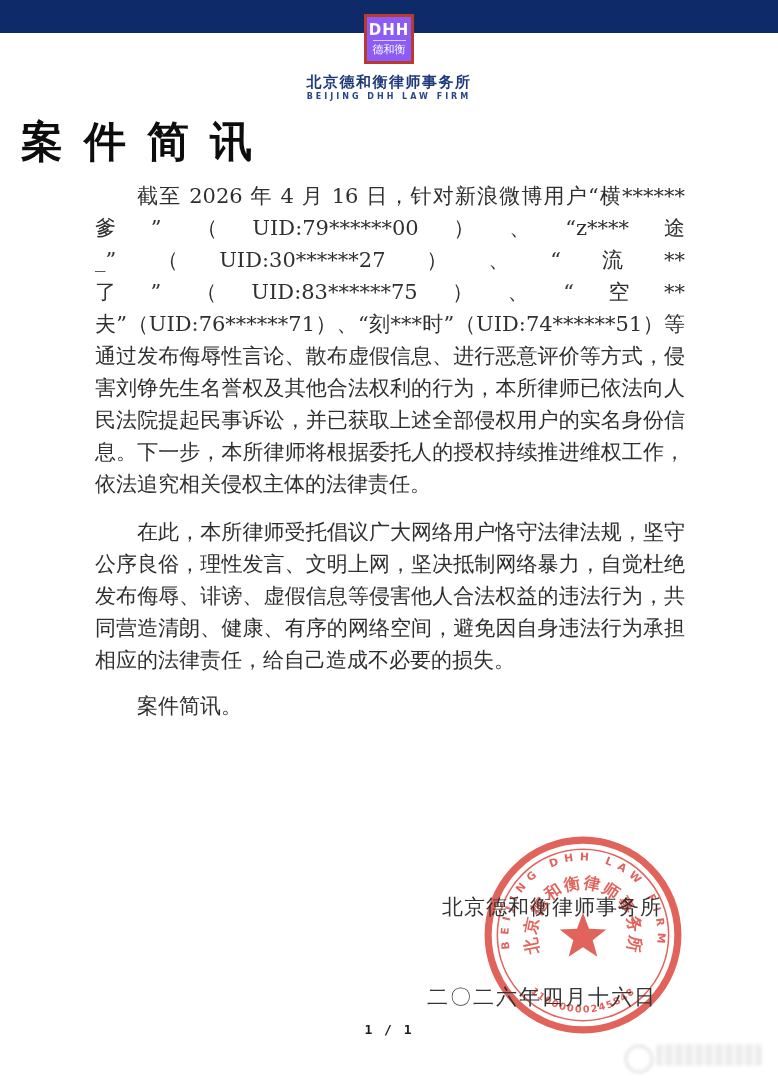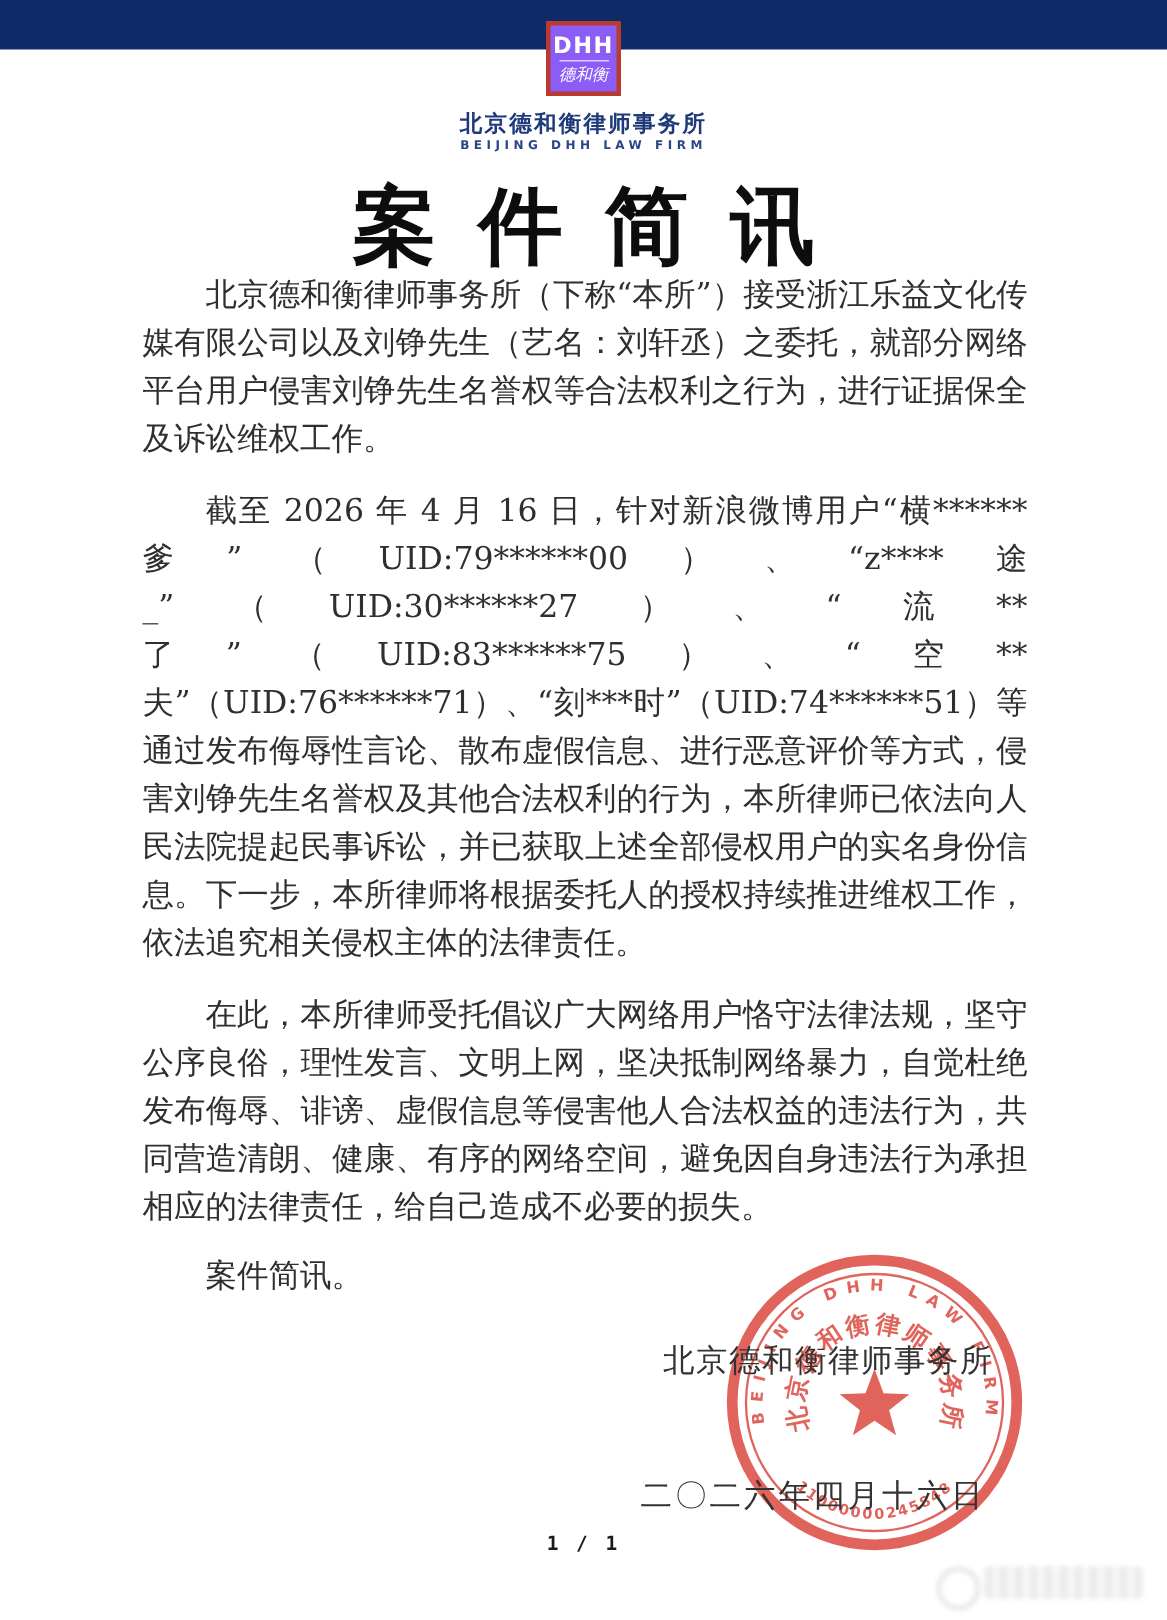"德和衡" .logo-cal { font-style: italic -> none }
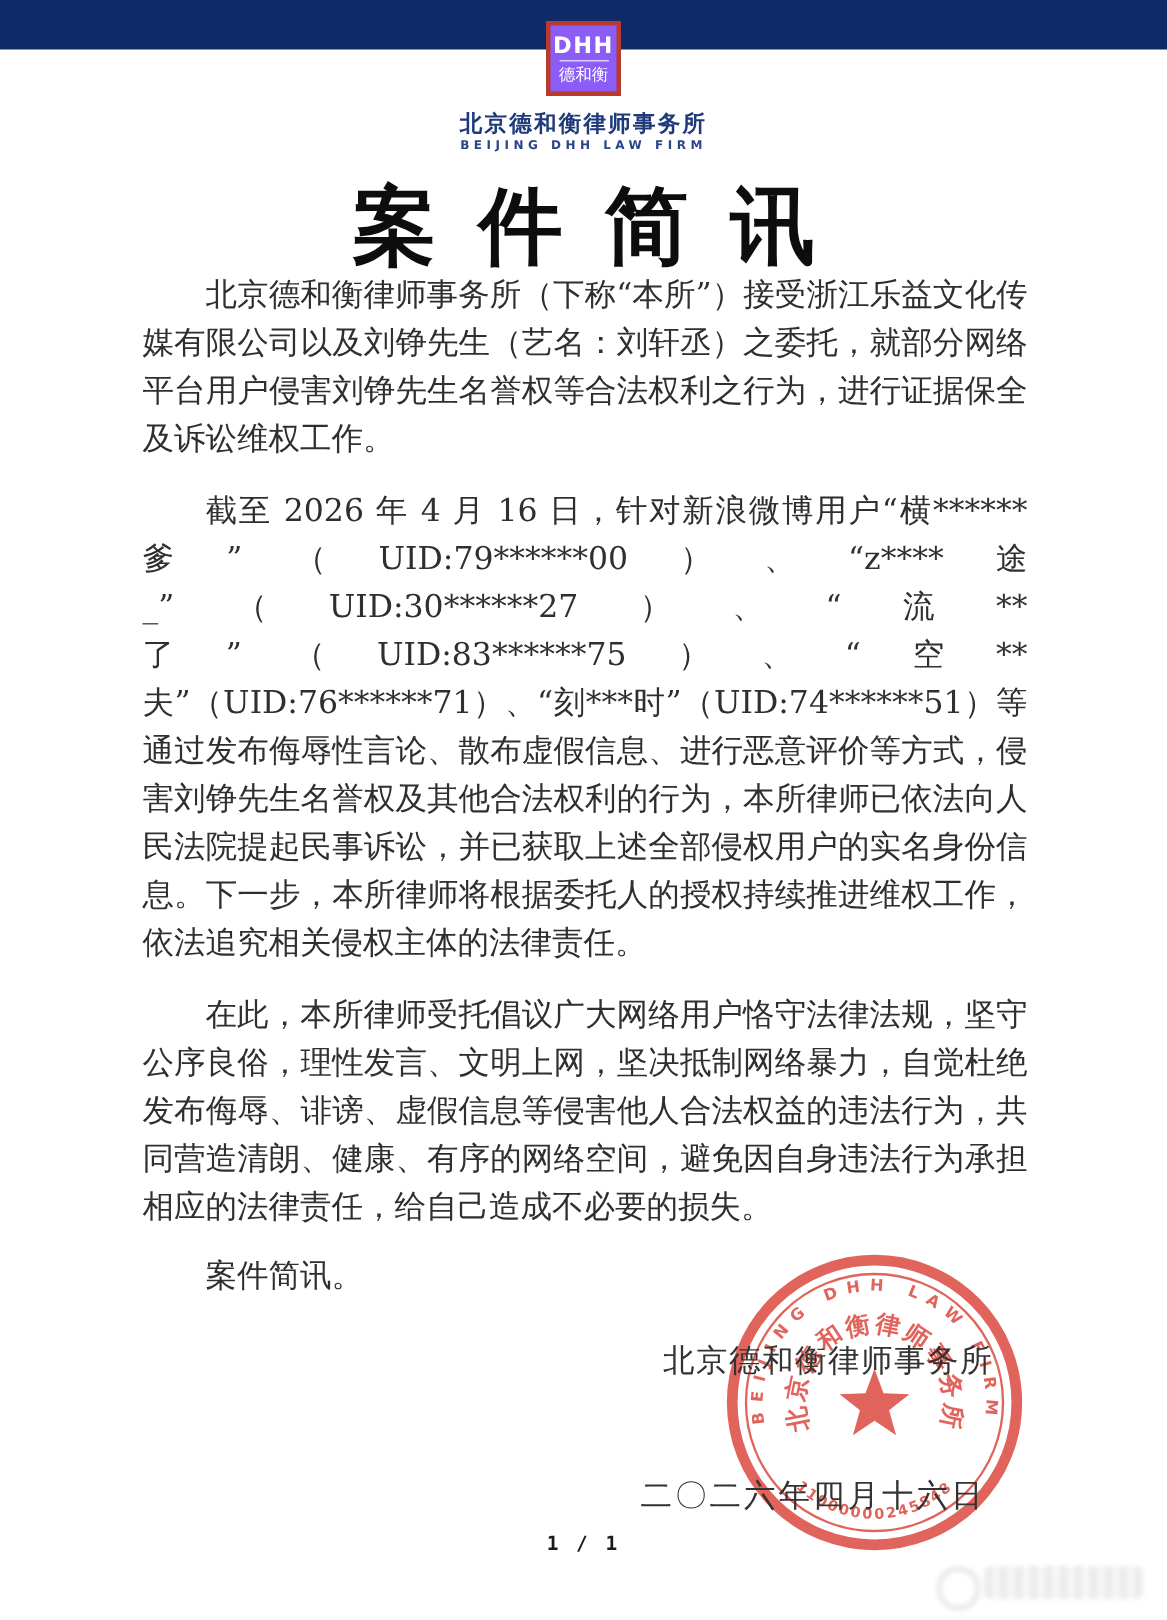"案件简讯" .doc-title { font-size: 56px -> 42px; text-align: center -> none }
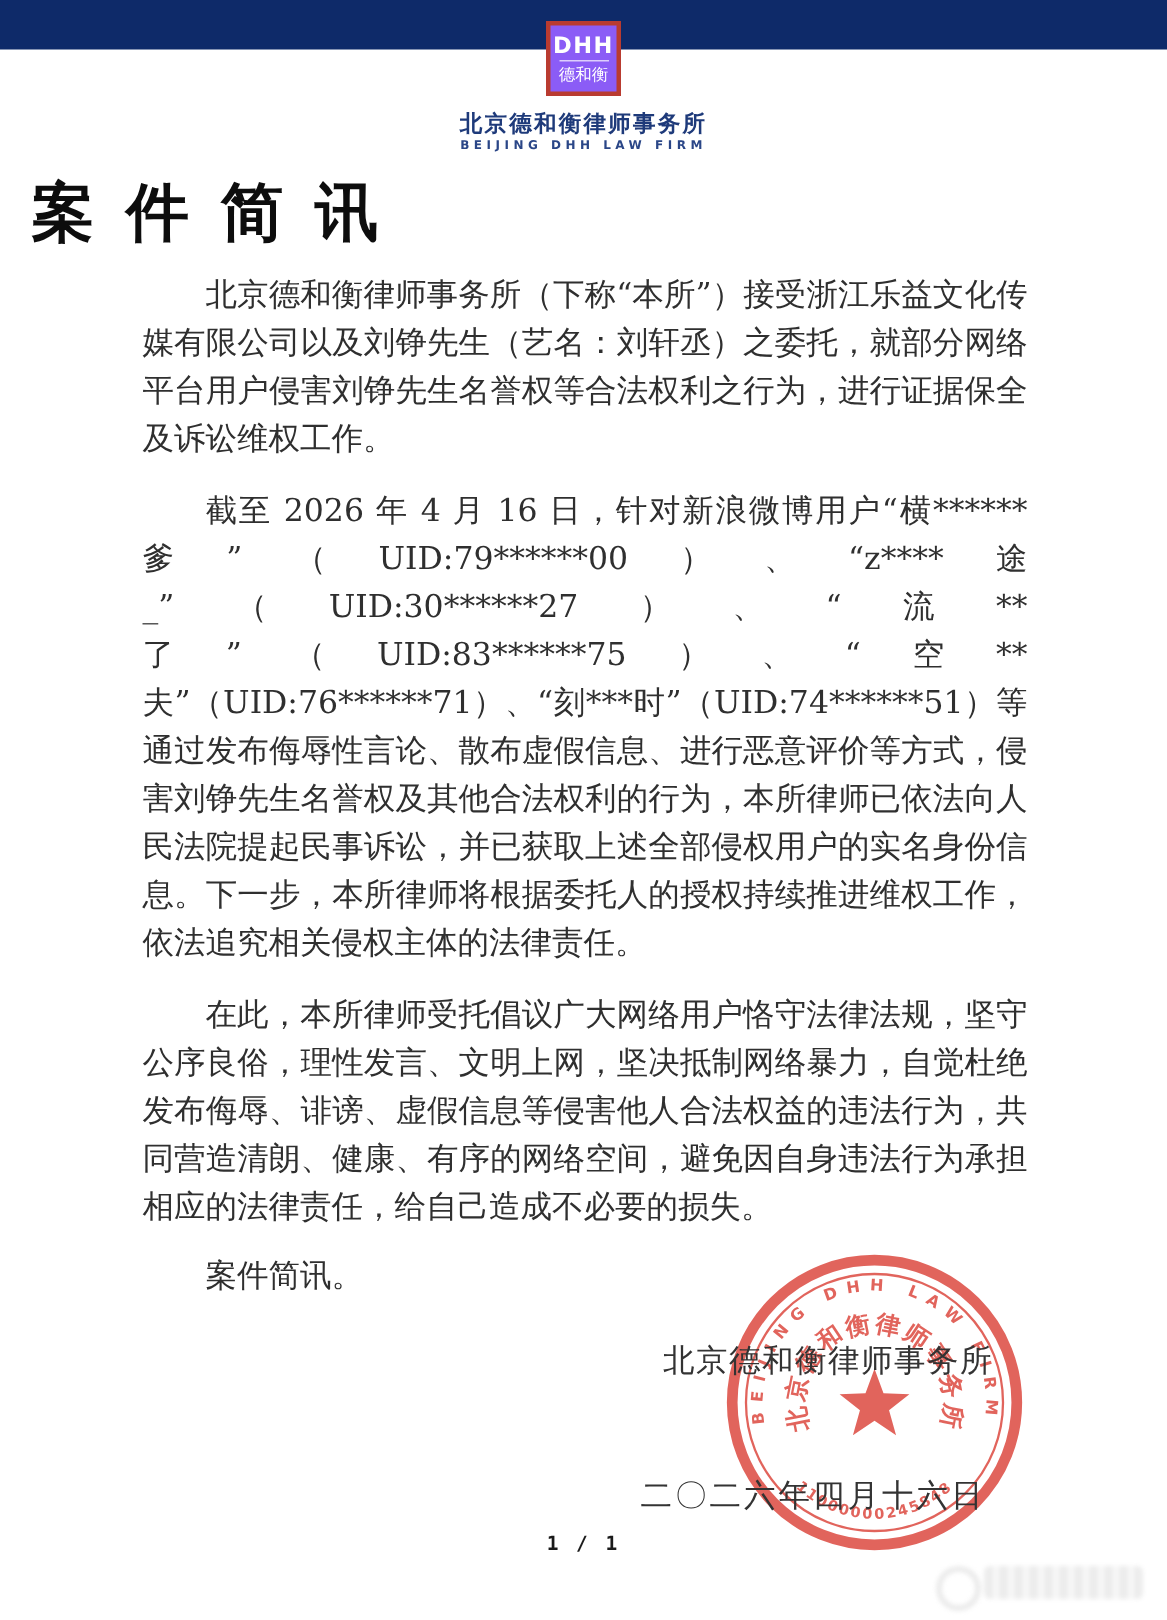"北京德和衡律师事务所（下称“本所”）接受浙江乐益文化传媒有限公司以及刘铮先生（艺" p.p1 { html: <p>北京德和衡律师事务所（下称“本所”）接受浙江乐益文化传媒有限公司以及刘铮先生（艺名：刘轩丞）之委托，就部分网络平台用户侵害刘铮先生名誉权等合法权利之行为，进行证据保全及诉讼维权工作。</p> -> none }
